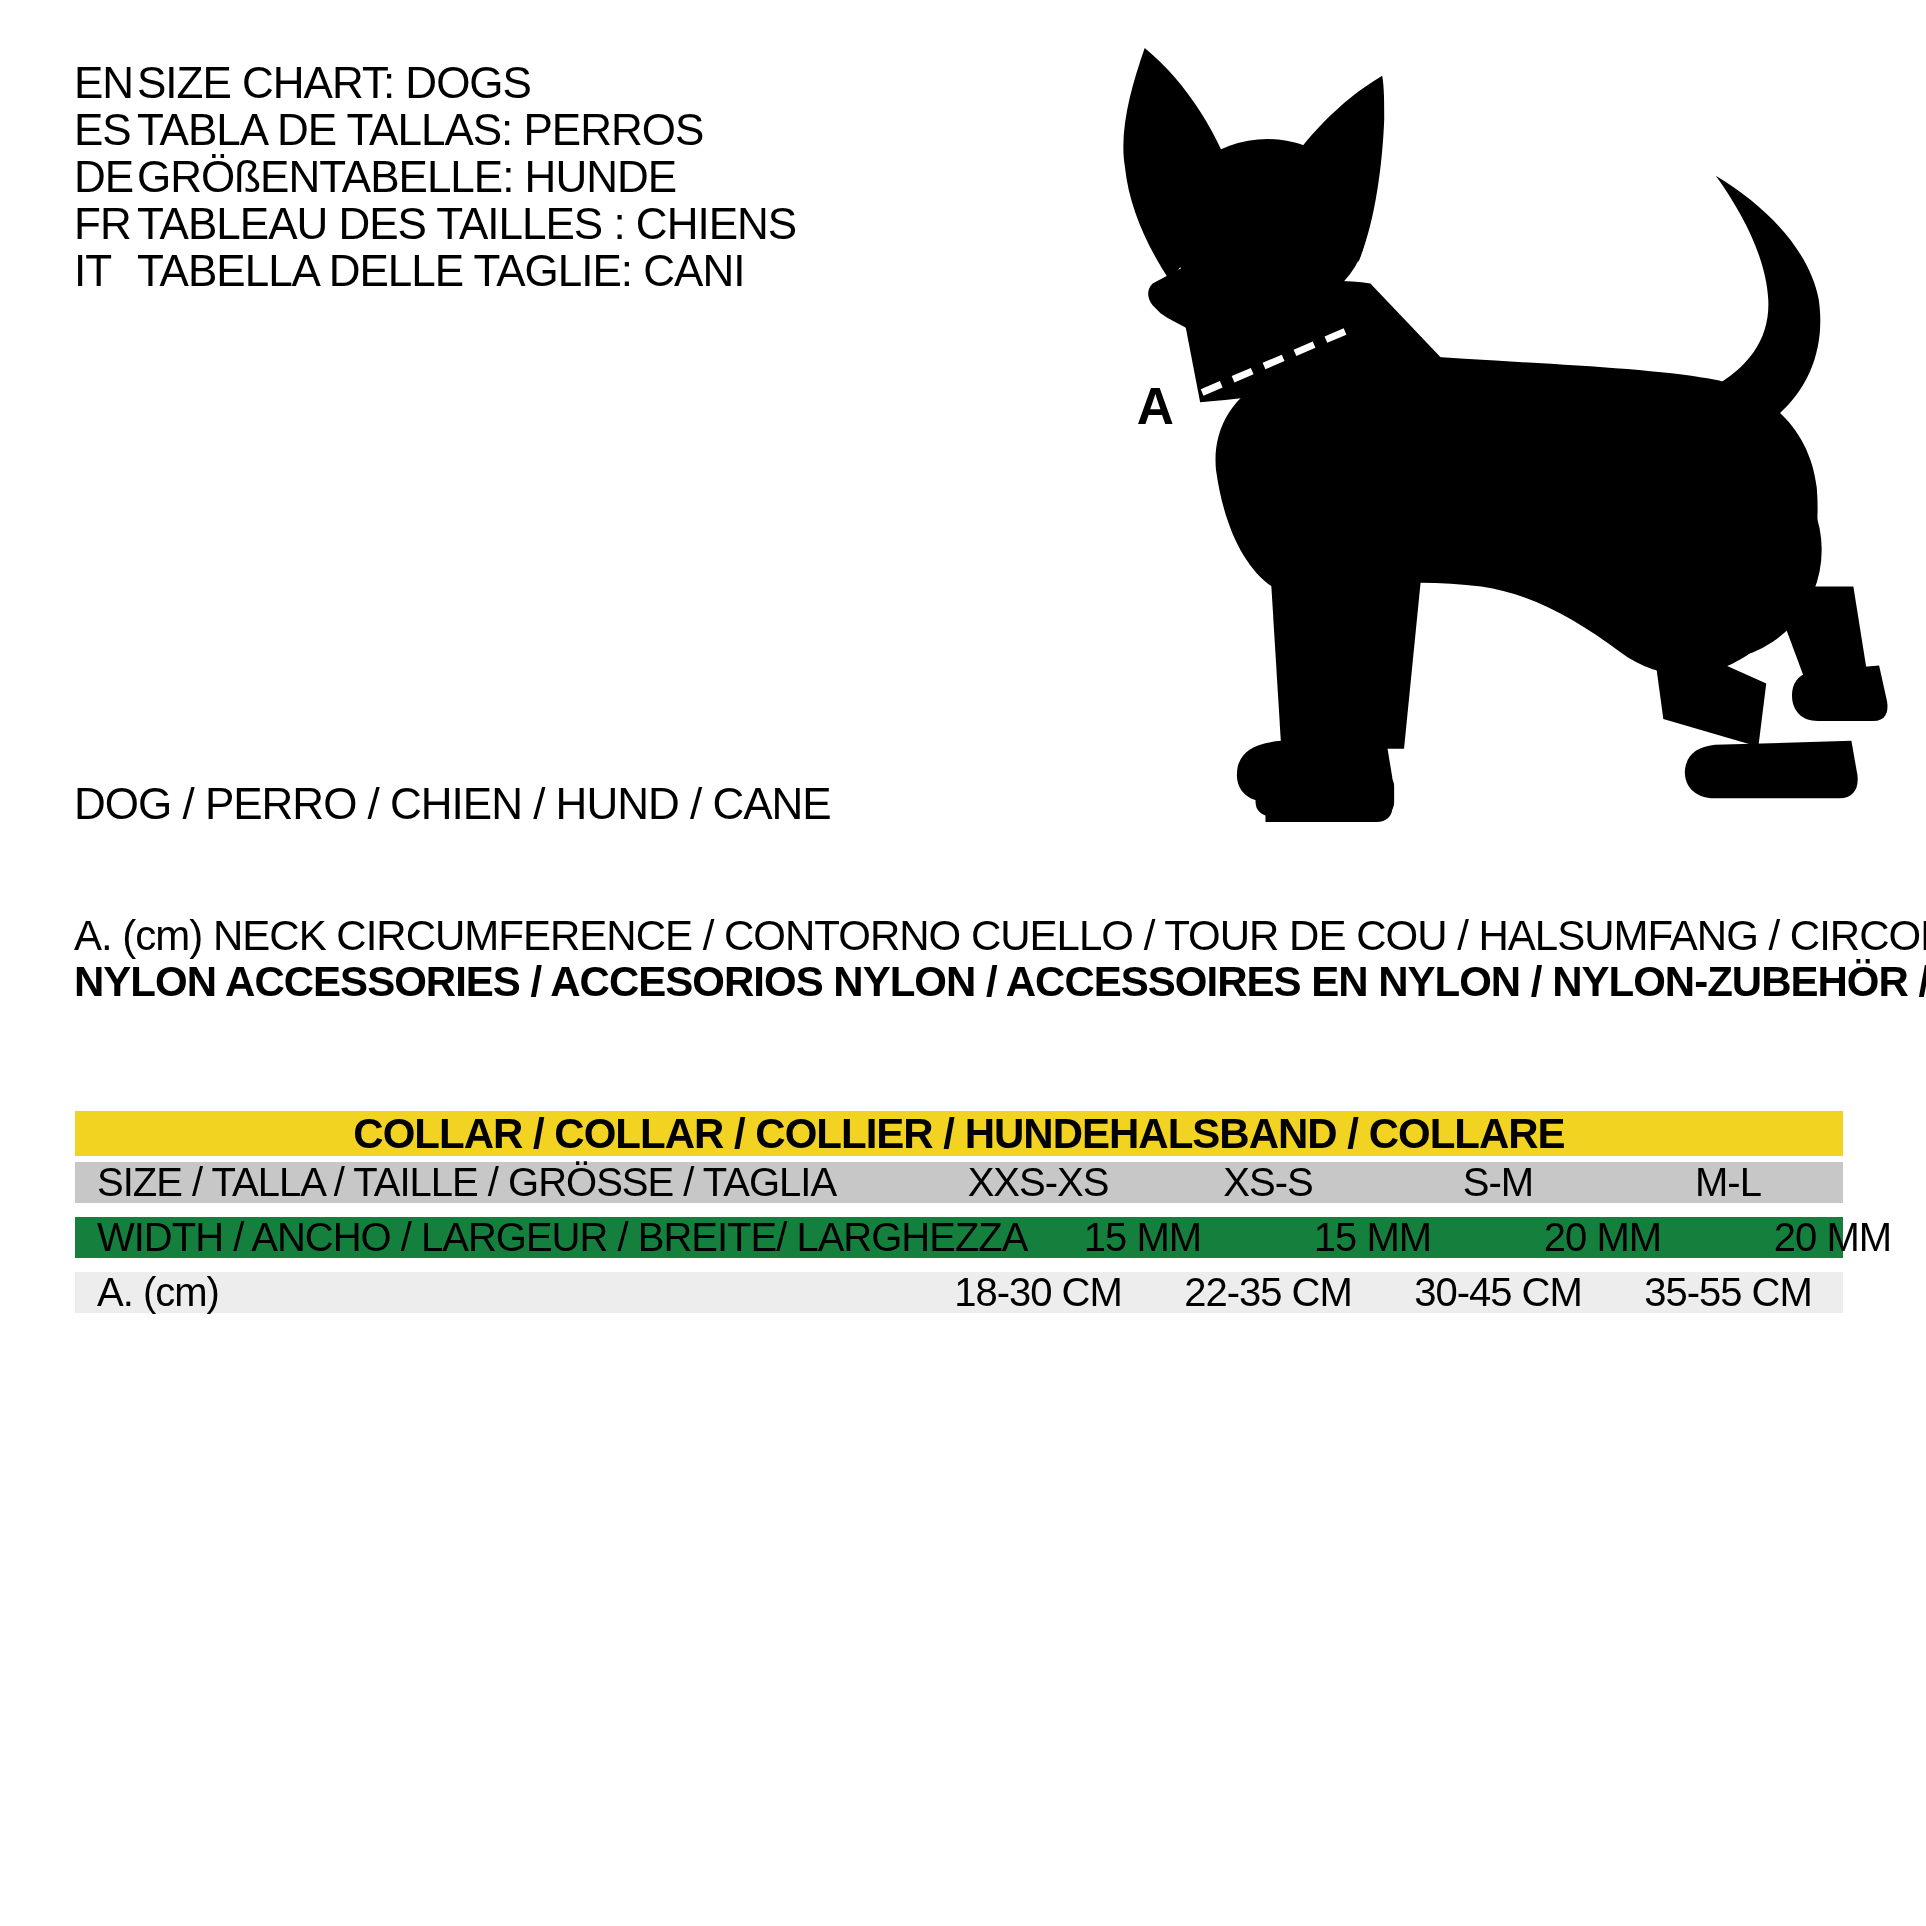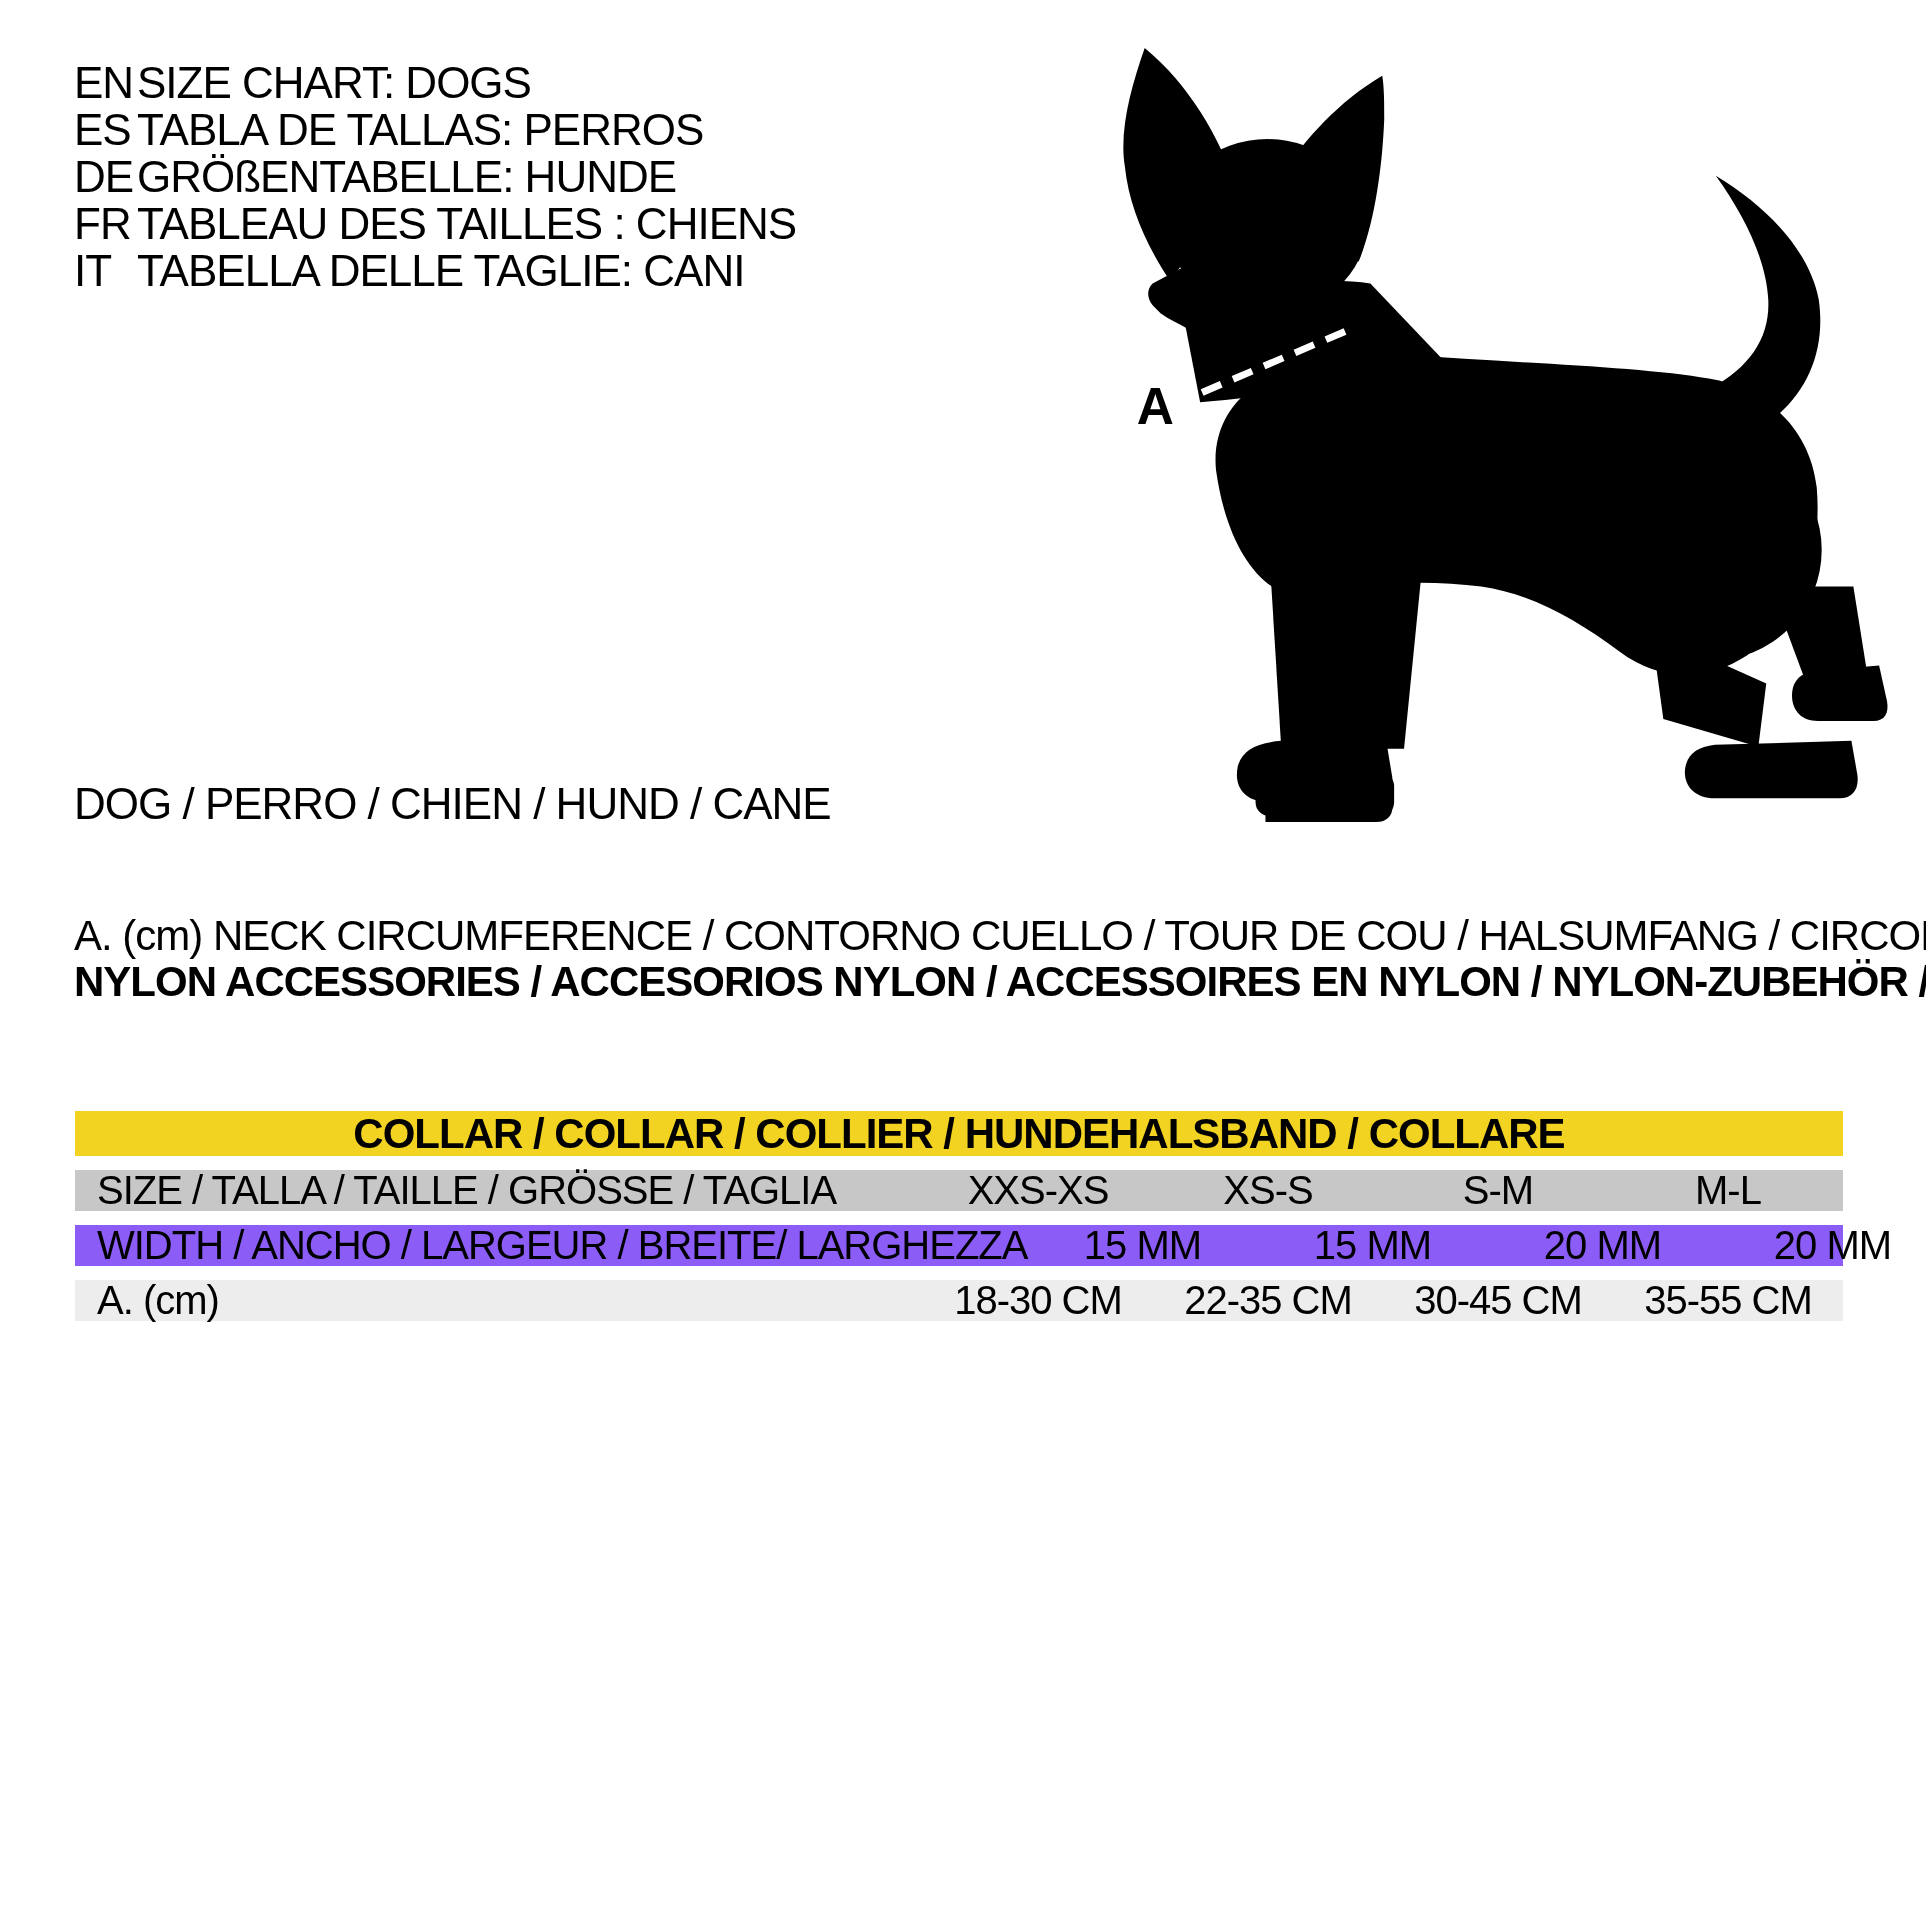"COLLAR / COLLAR / COLLIER" .t-header { margin-bottom: 14px -> 6px }
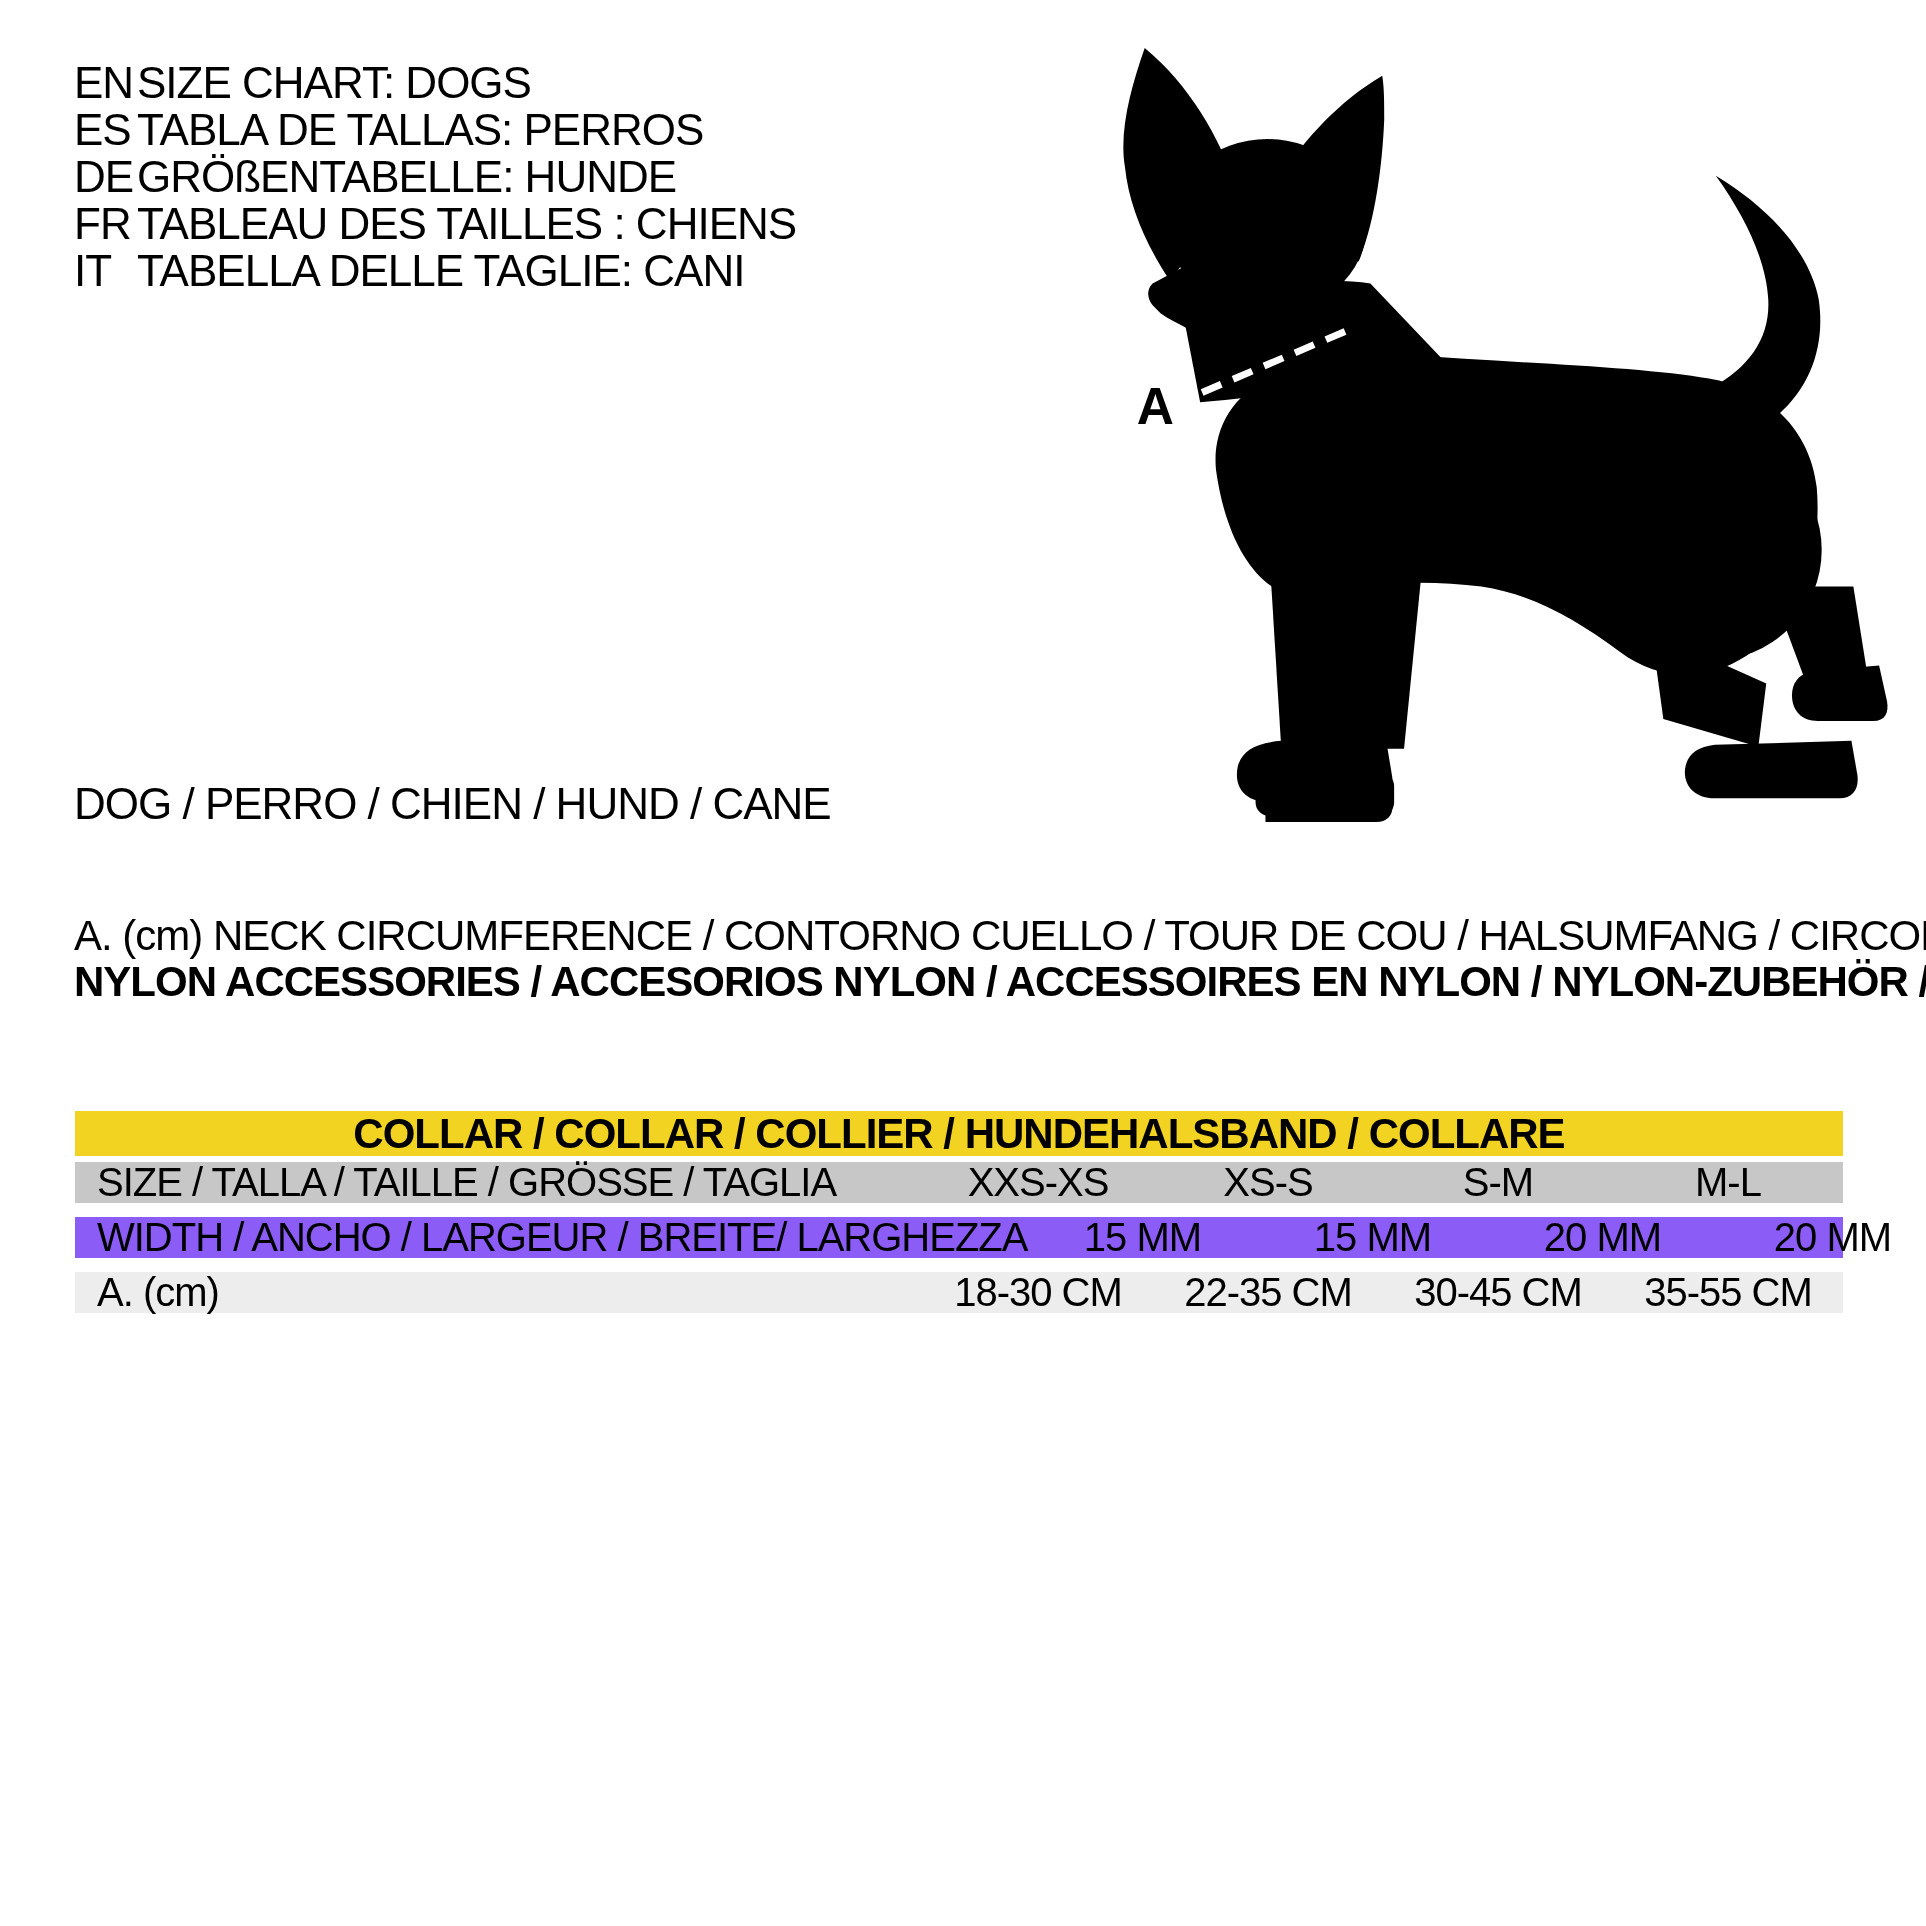"WIDTH / ANCHO / LARGEUR" .row-white { background: #8b5cf6 -> #15803d }
